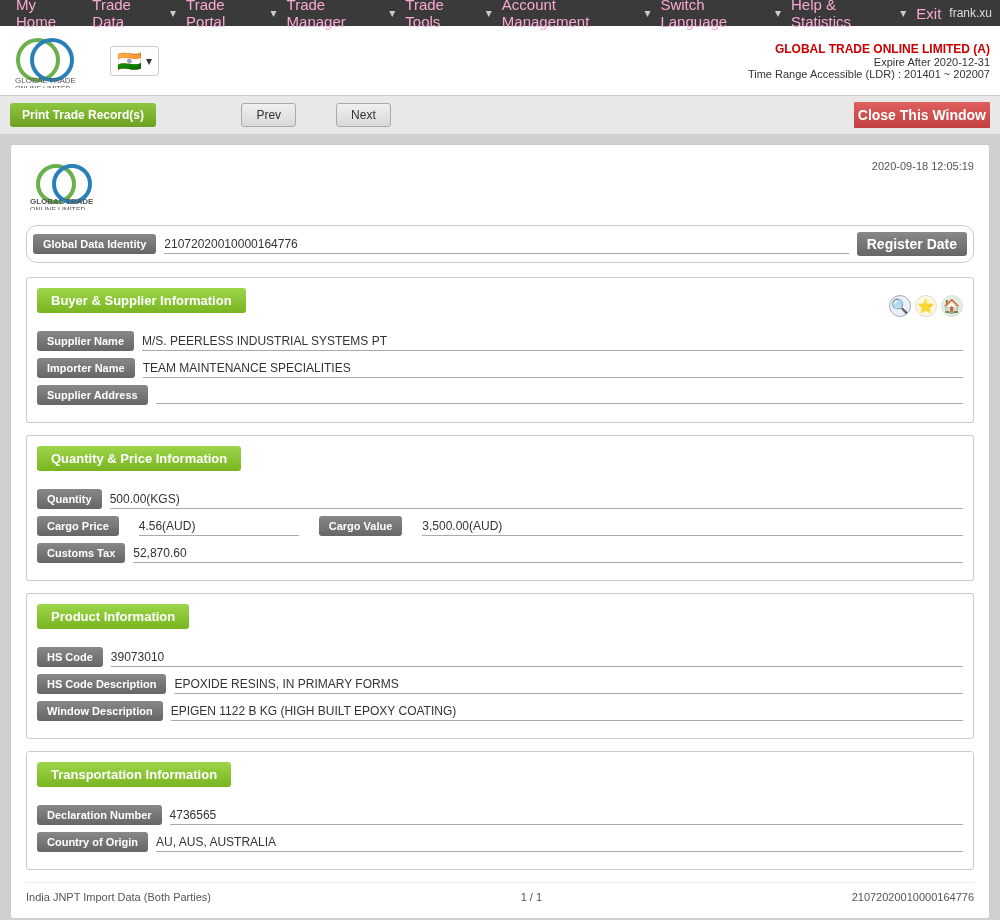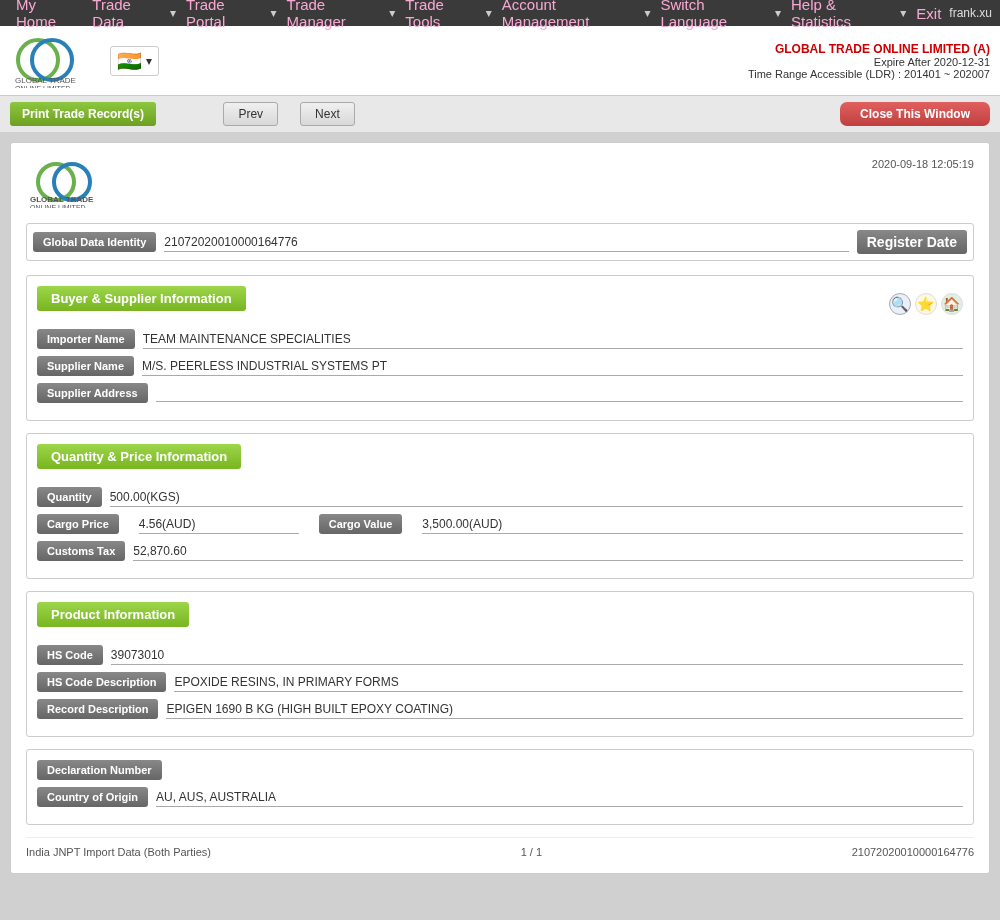"Prev" .btn-nav { margin-left: none -> 18px }
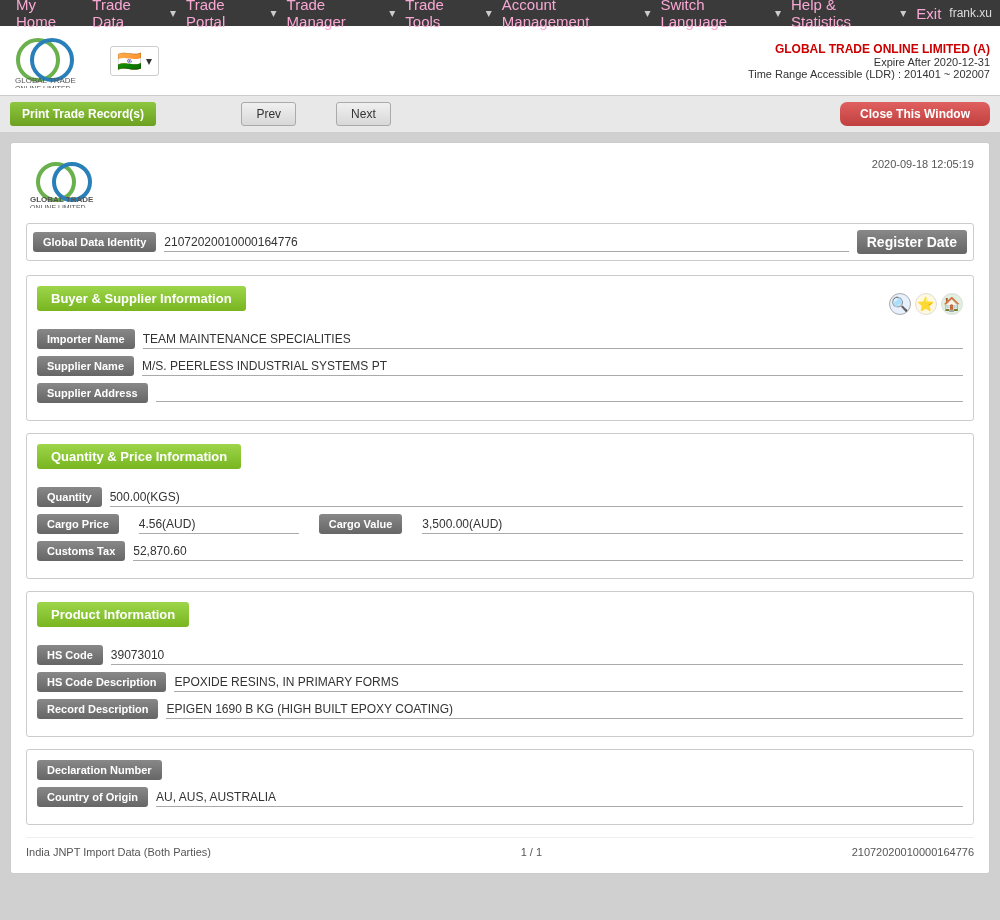"Close This Window" .btn-close { border-radius: 7px -> 1px; font-size: 12px -> 14px; padding: 5px 20px -> 5px 4px }
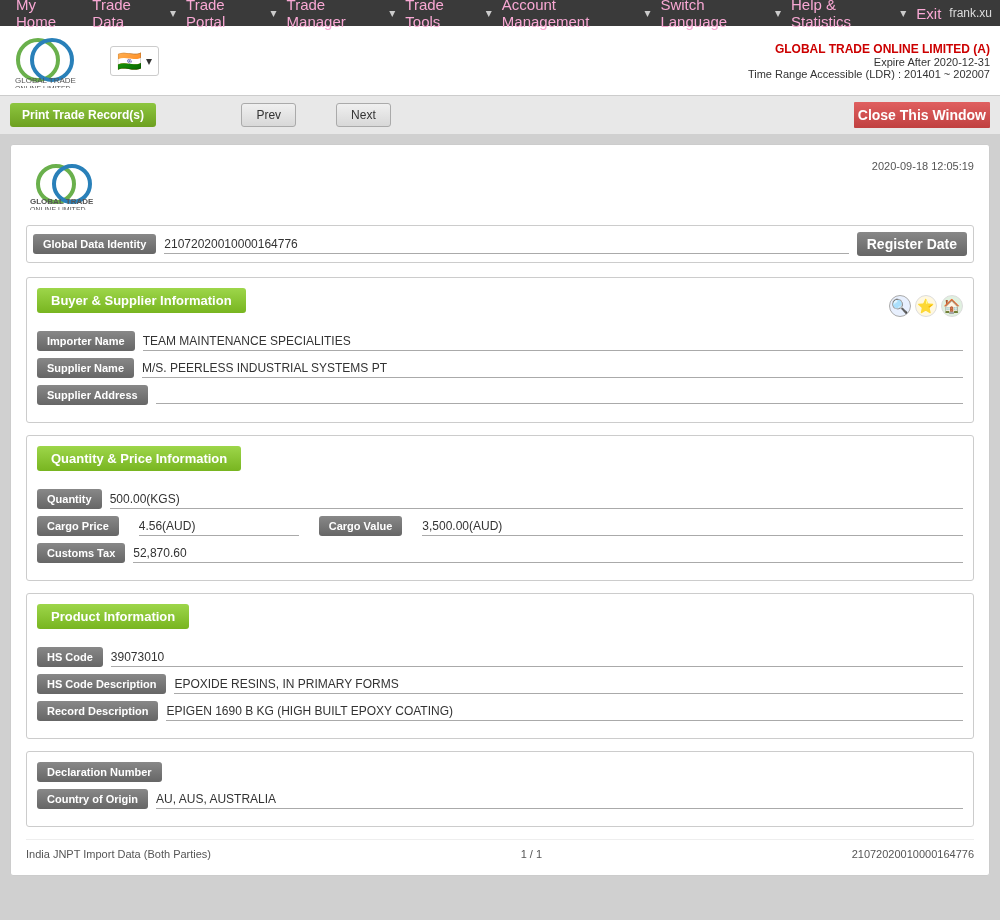"Global Data Identity" .identity-row { border-radius: 3px -> 11px }
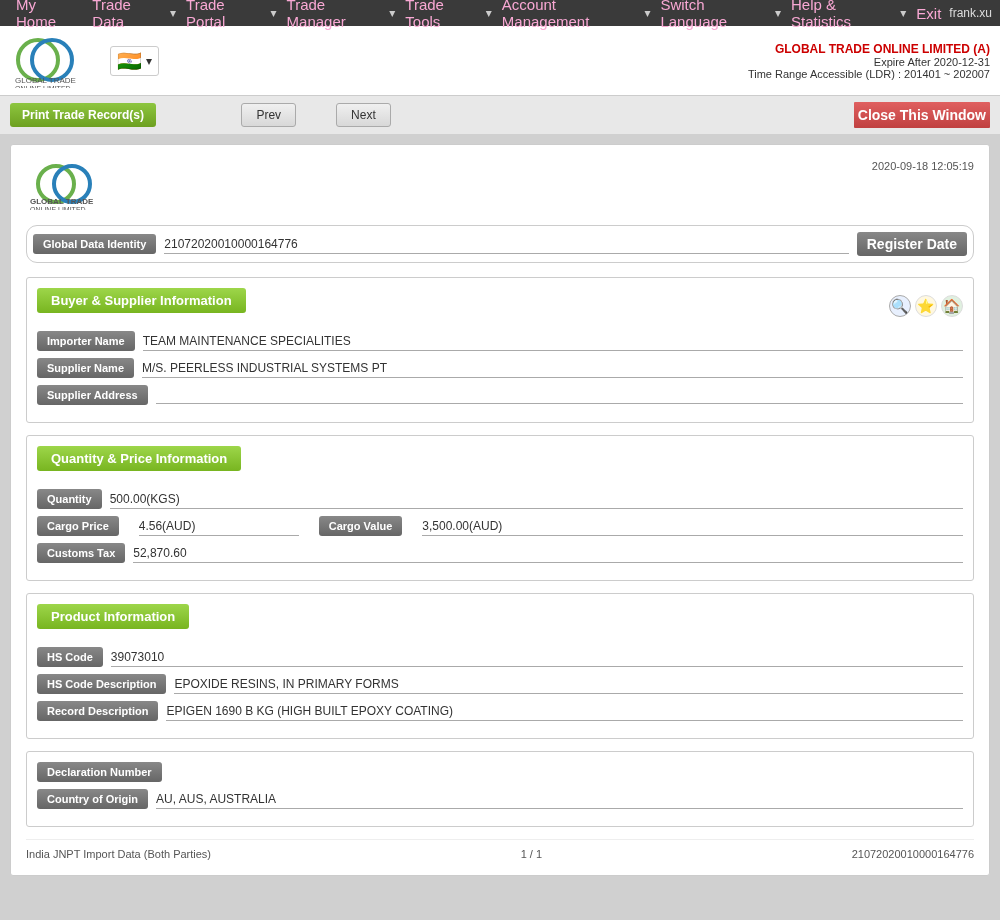"Importer Name" div.field-row { order: before "Supplier Name" -> after "Supplier Name" }
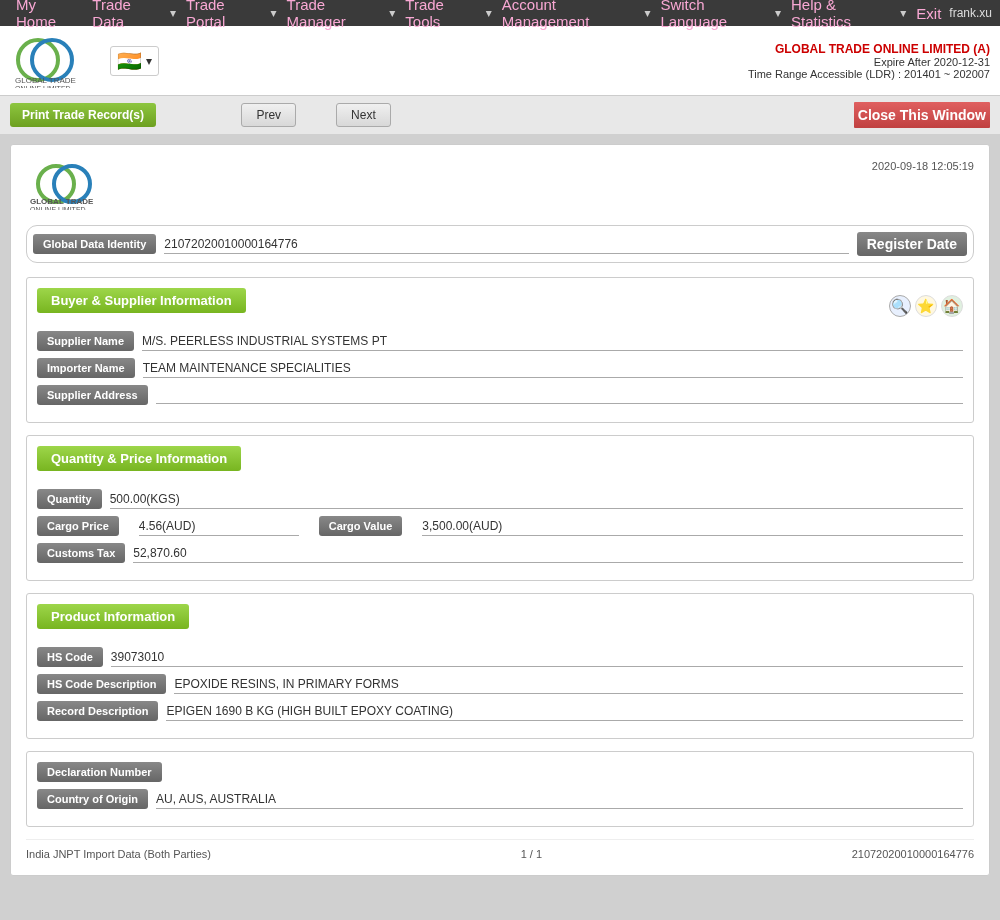"Record Description" span.field-label-dark { text: Record -> Window }
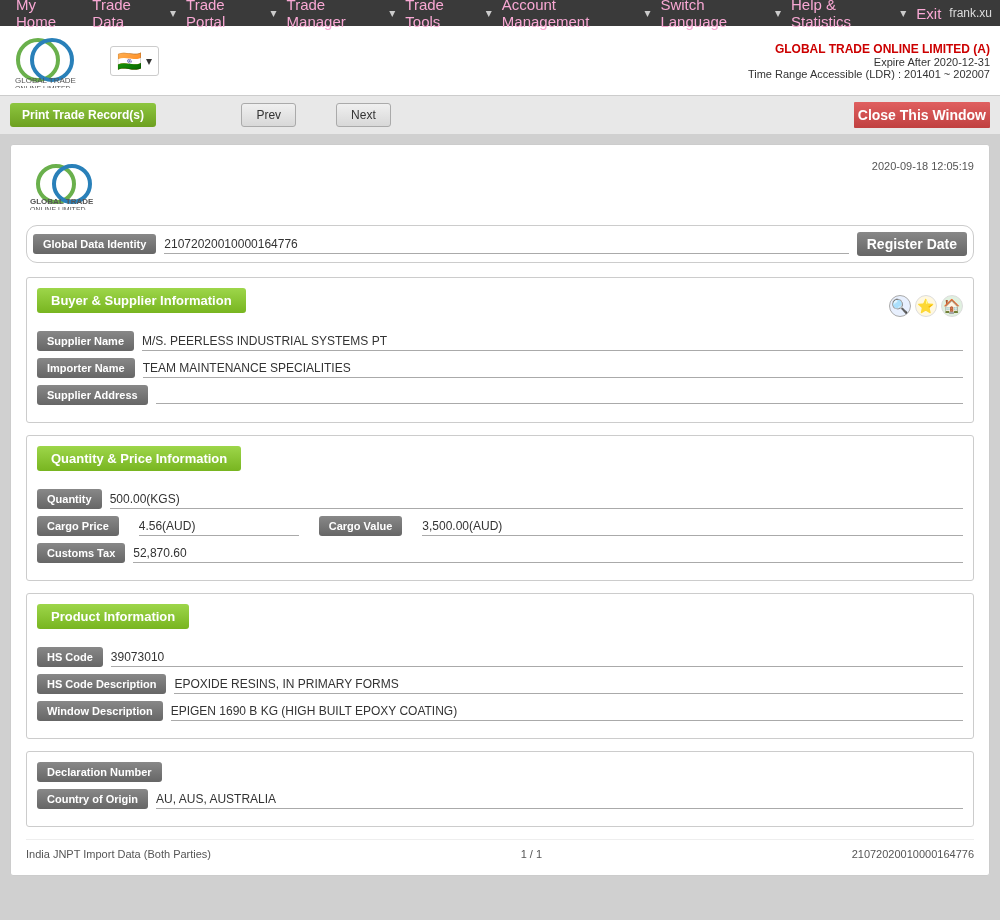"EPIGEN 1690 B KG (HIGH" span.field-value { text: 1690 -> 1122 }
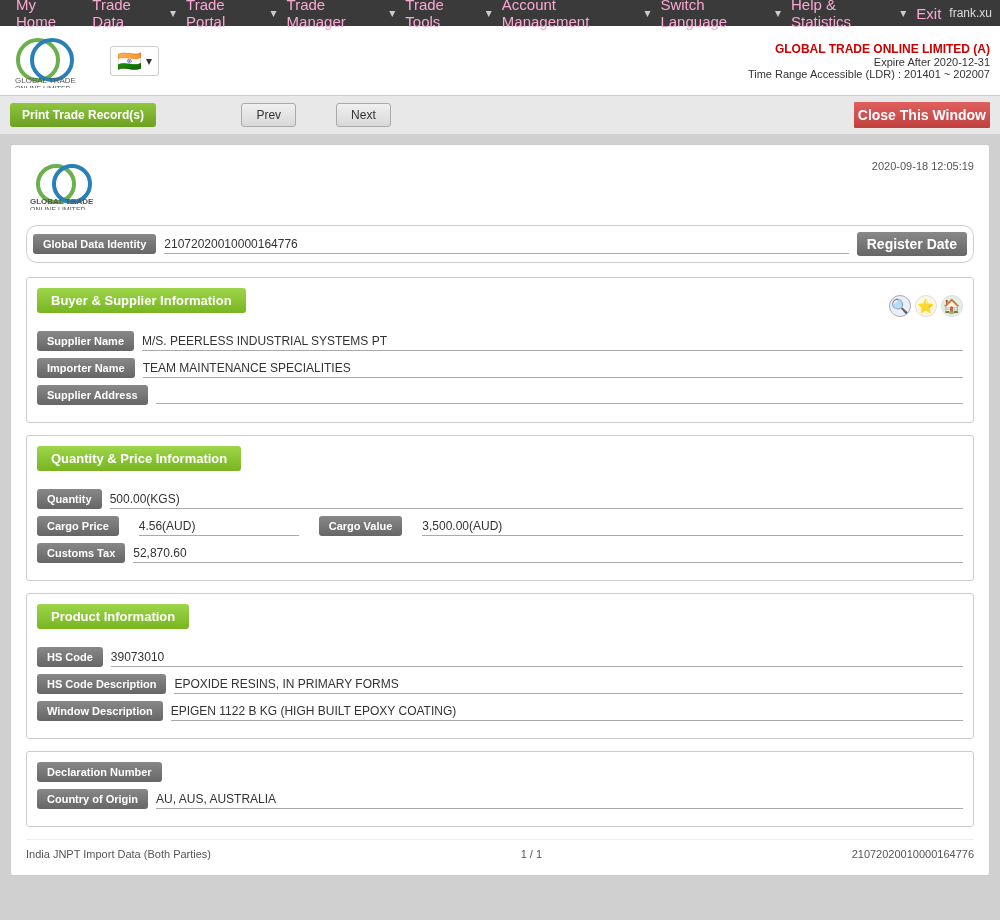"Transportation Information" div.section-title-row { html: none -> <div> <span>Transportation Information</span> </div> }
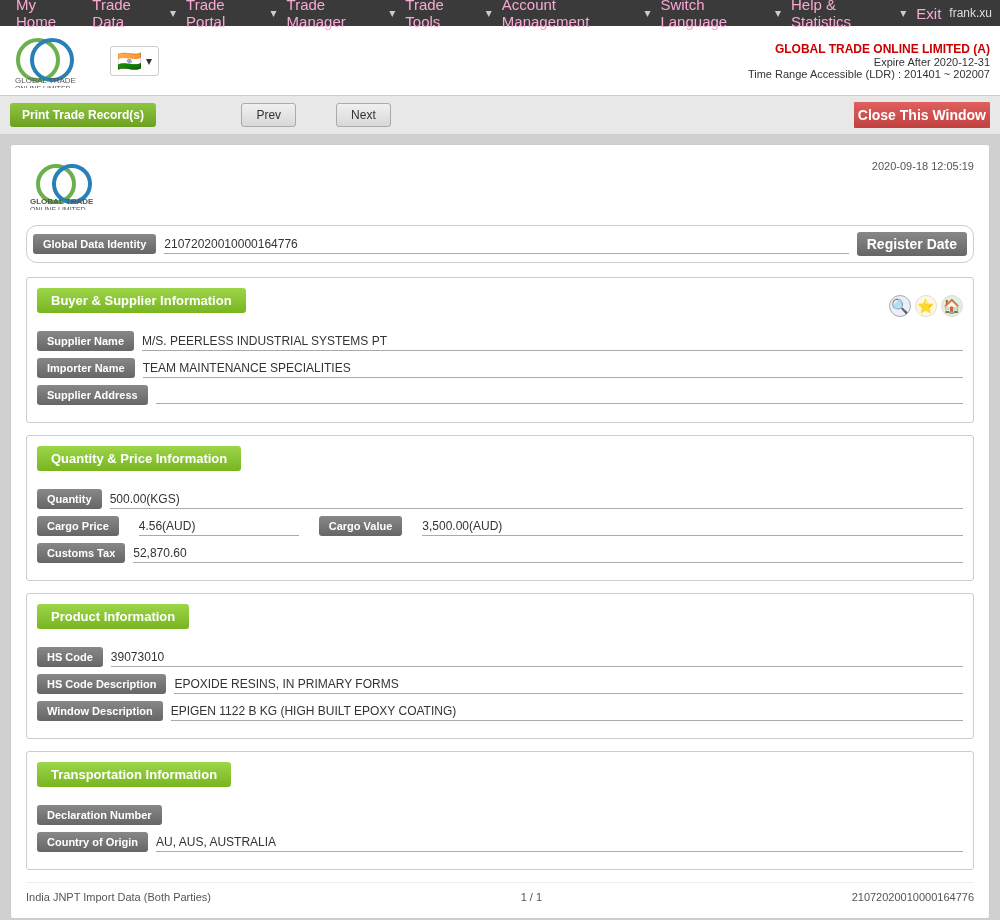"4736565" span.field-value { html: none -> <span>4736565</span> }
